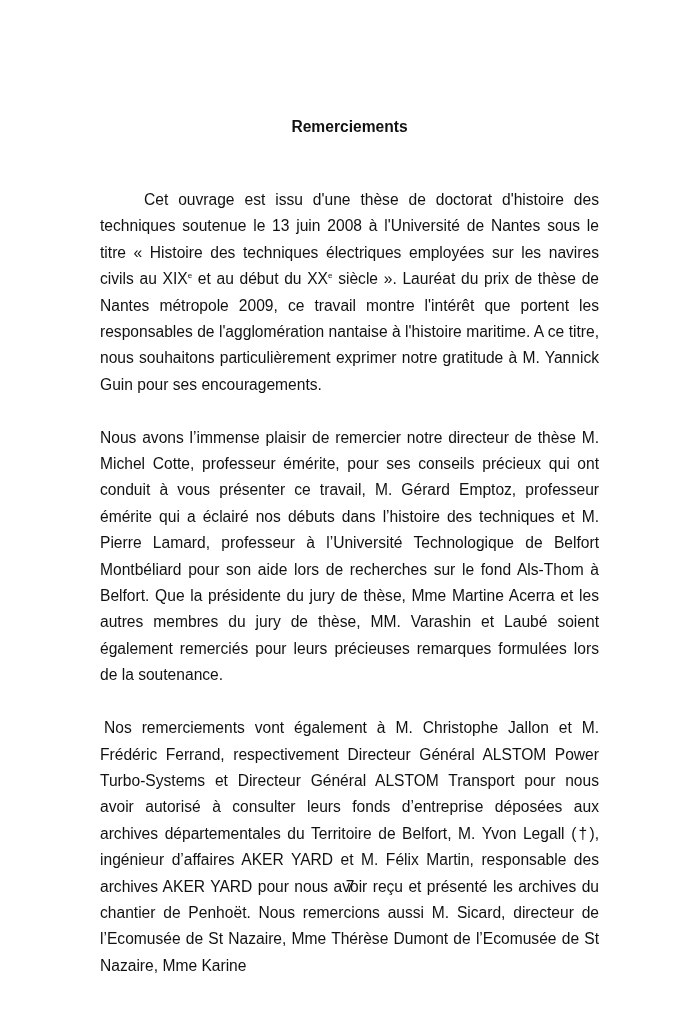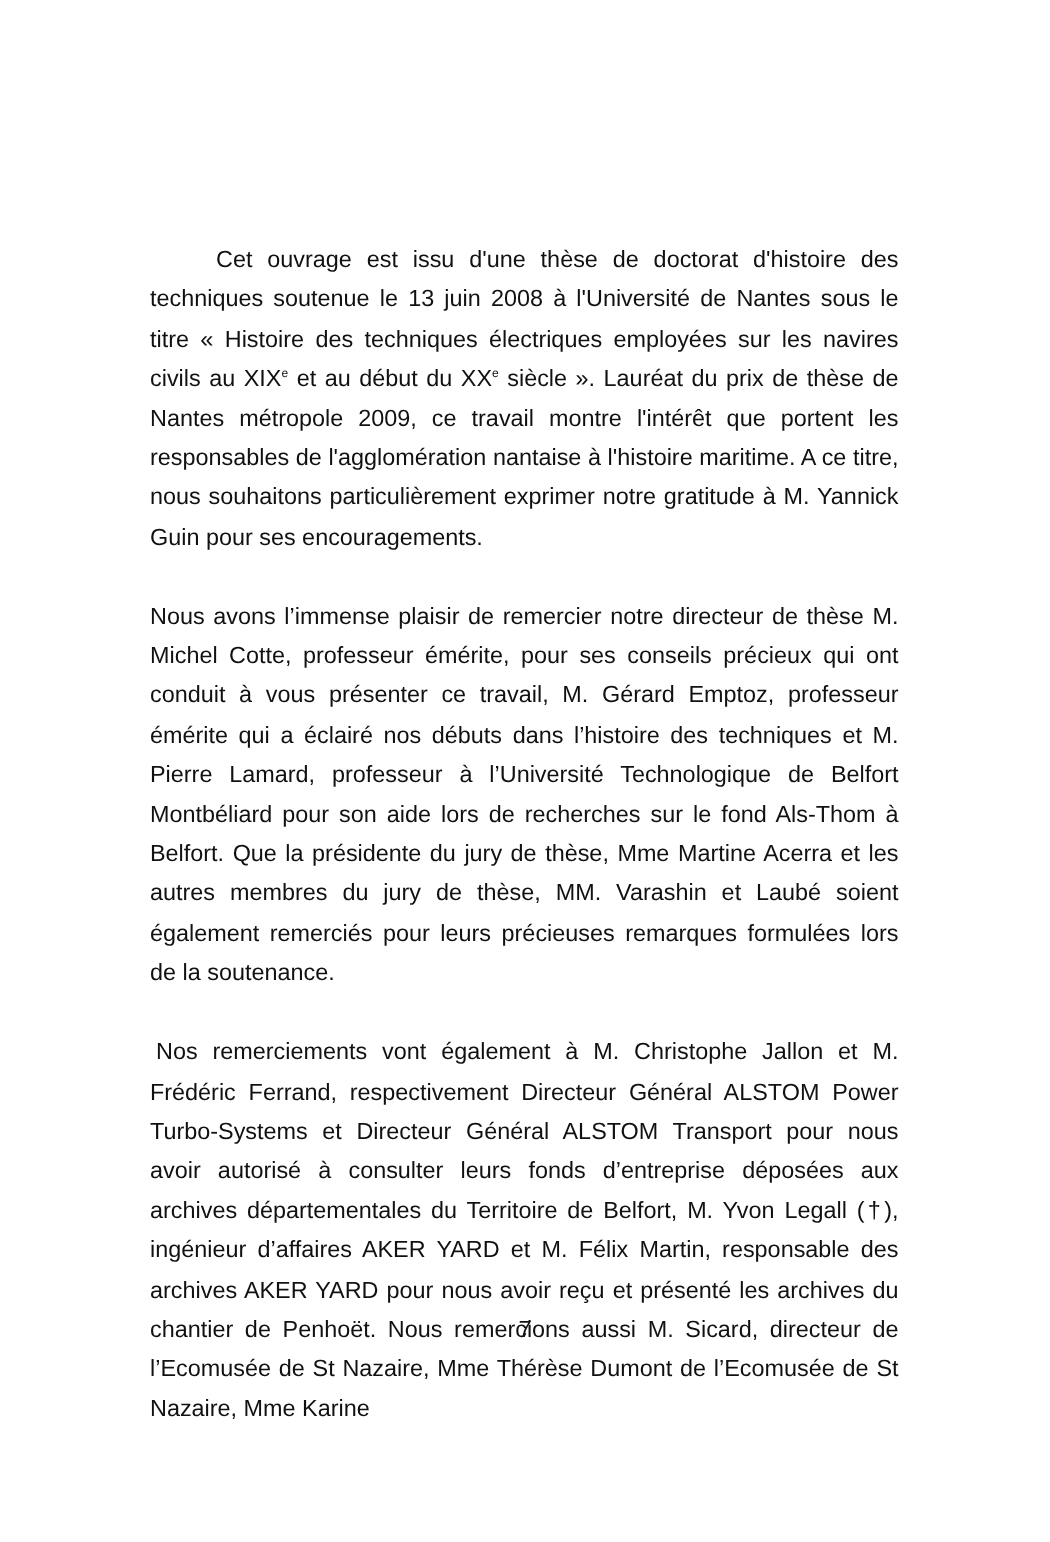"Remerciements" div.title { html: none -> <div>Remerciements</div> }
